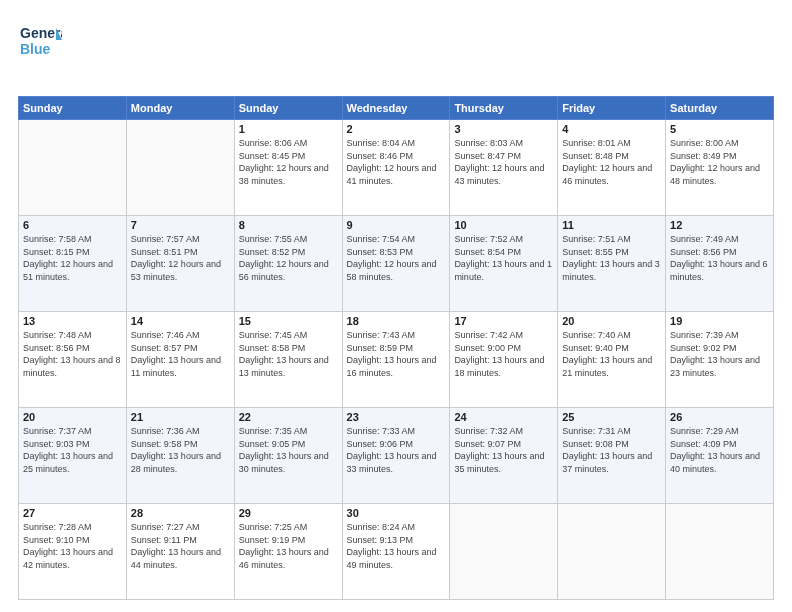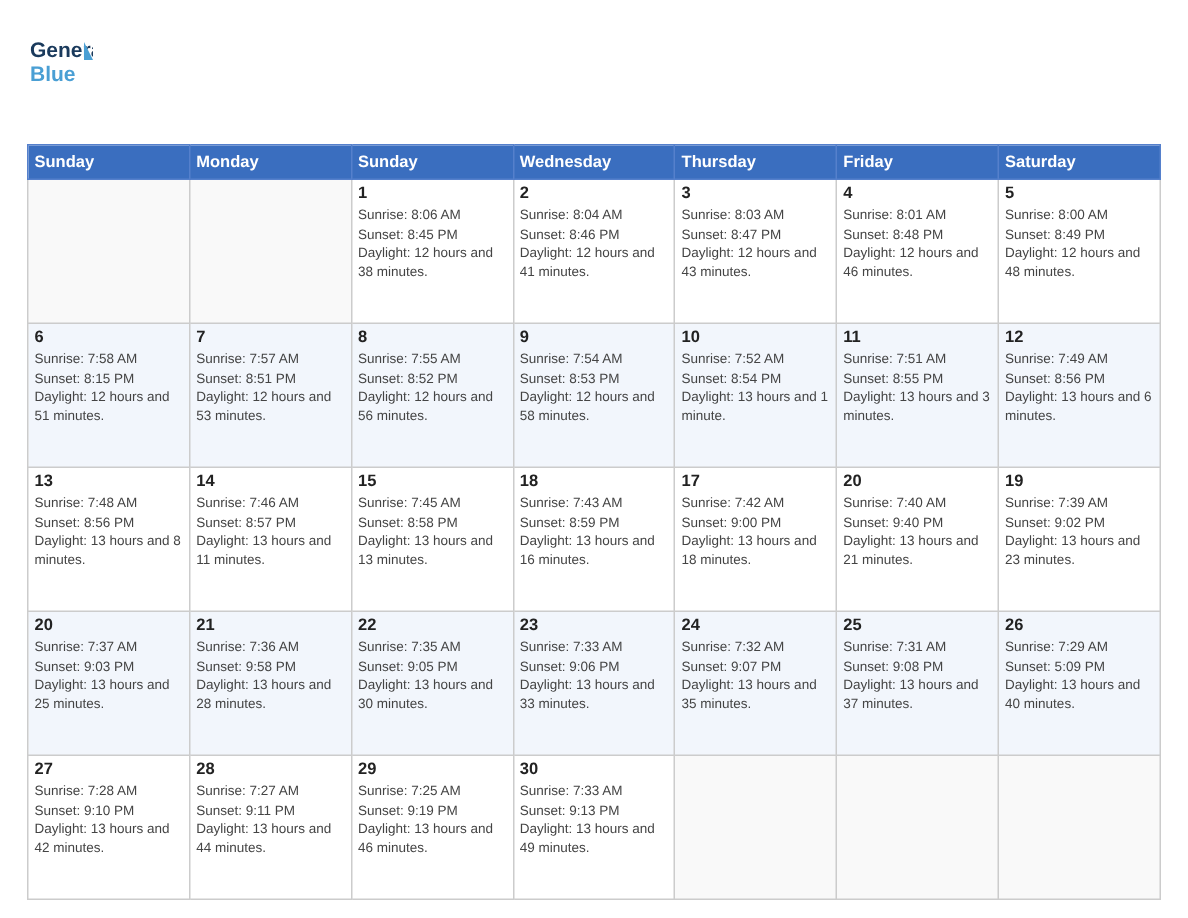"Sunrise: 7:29 AM Sunset: 5:09" div.day-info { text: 5:09 -> 4:09 }
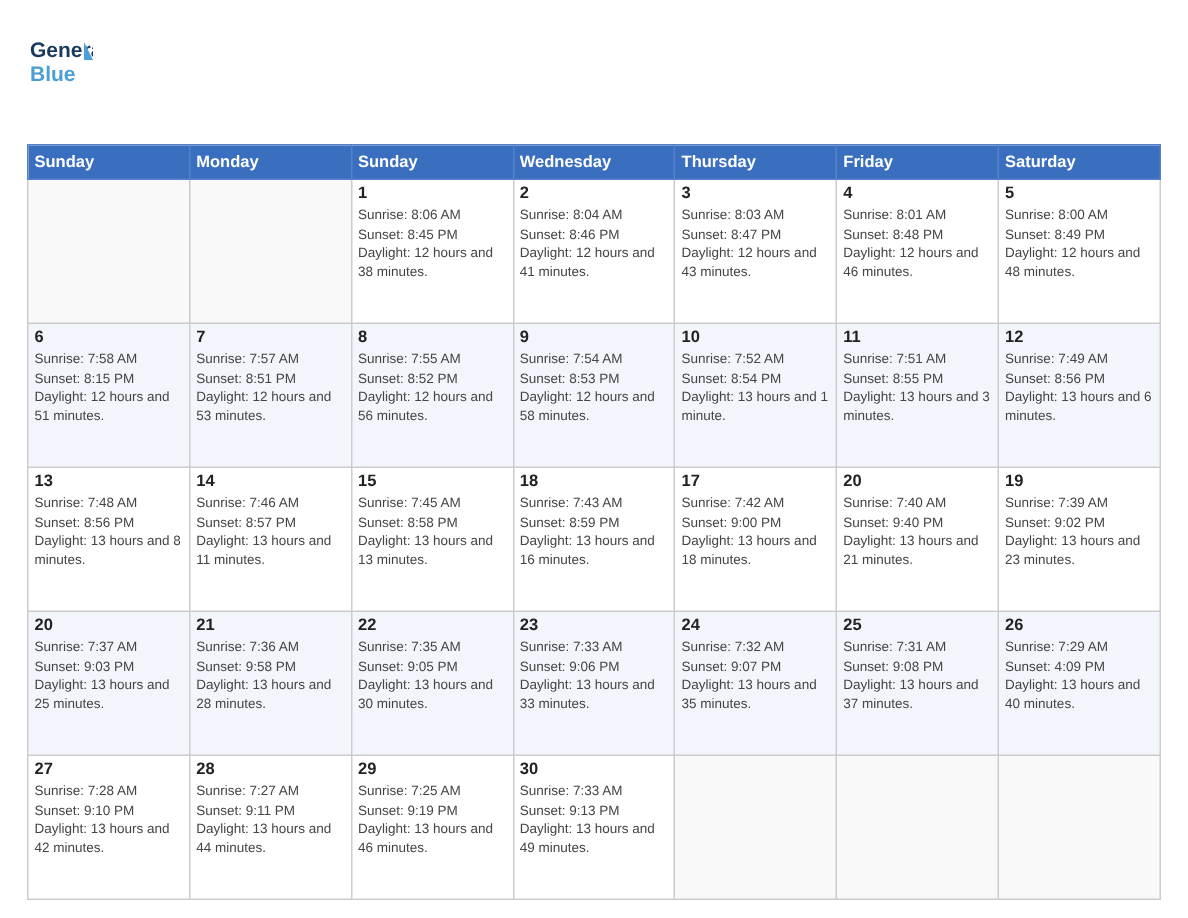"Sunrise: 7:33 AM Sunset: 9:13" div.day-info { text: 7:33 -> 8:24 }
